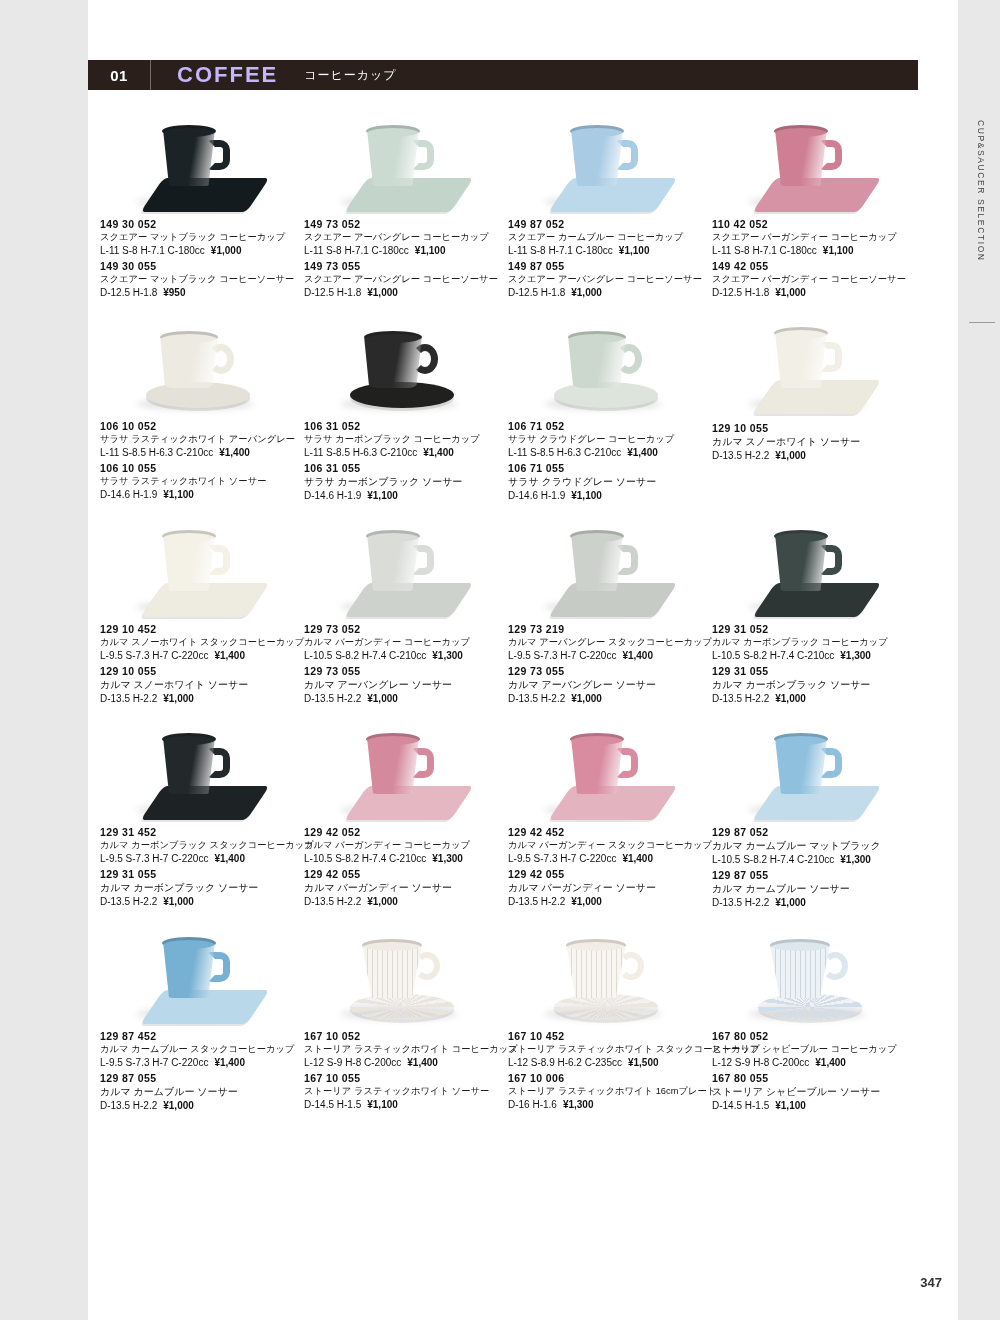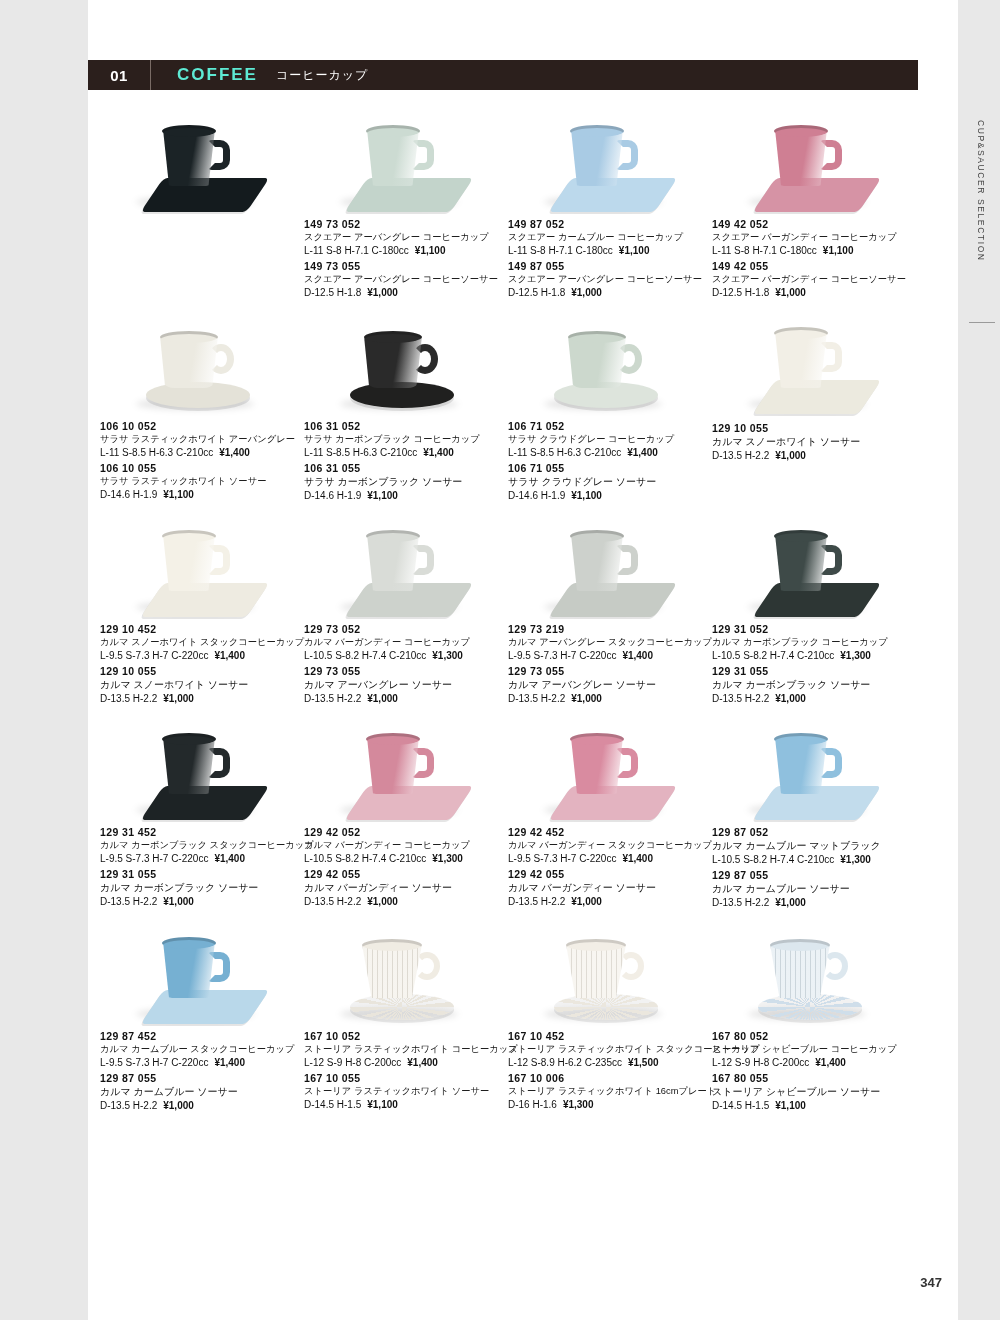"COFFEE" .header .en { color: #5eead4 -> #c4b5fd; font-size: 17px -> 22px }
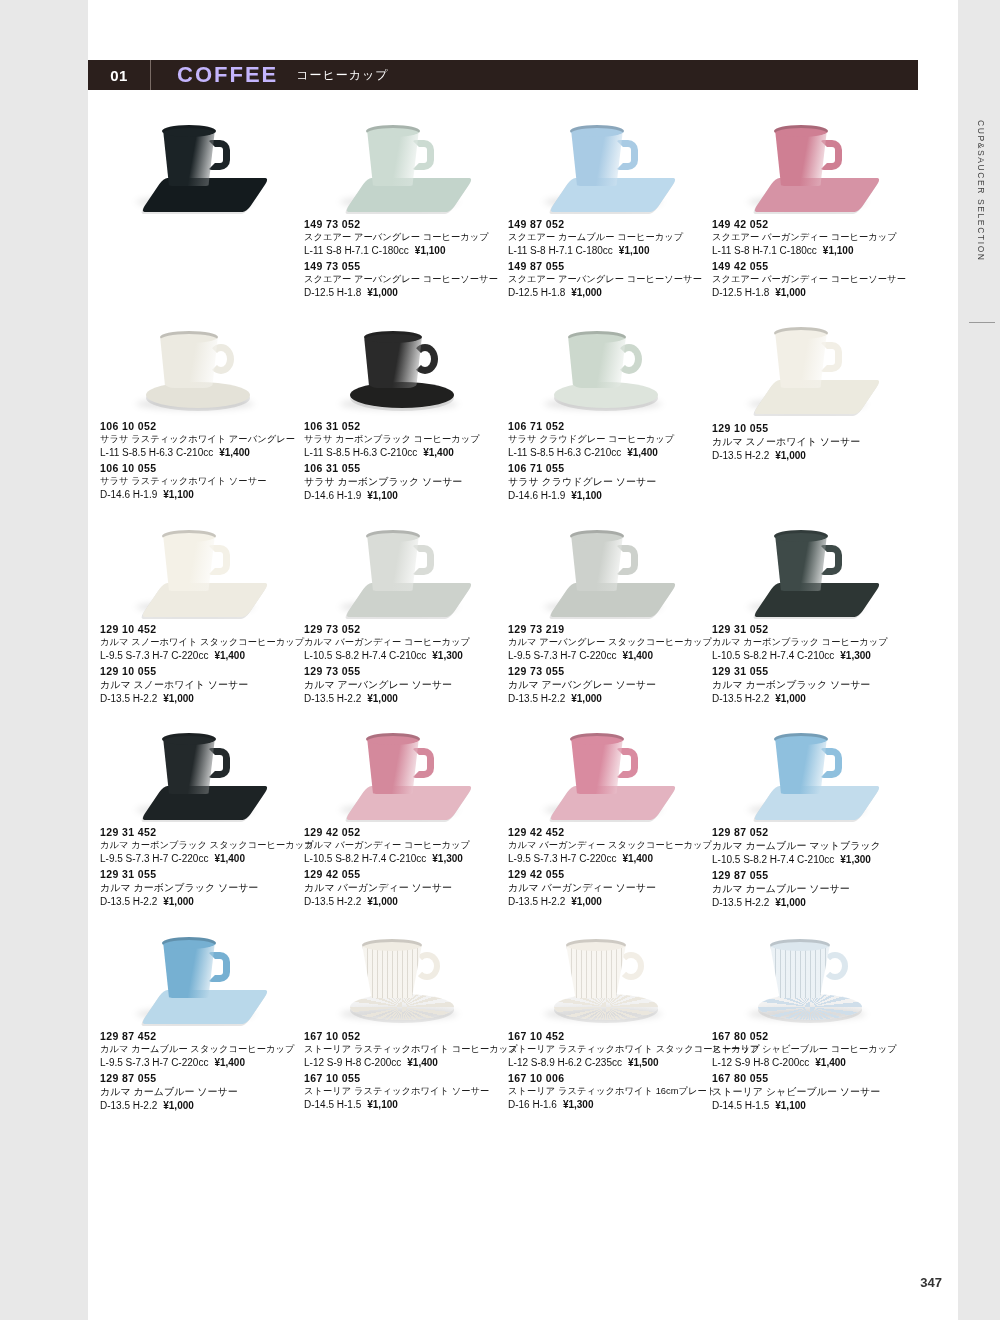"コーヒーカップ" .header .ja { margin-left: 18px -> 26px }
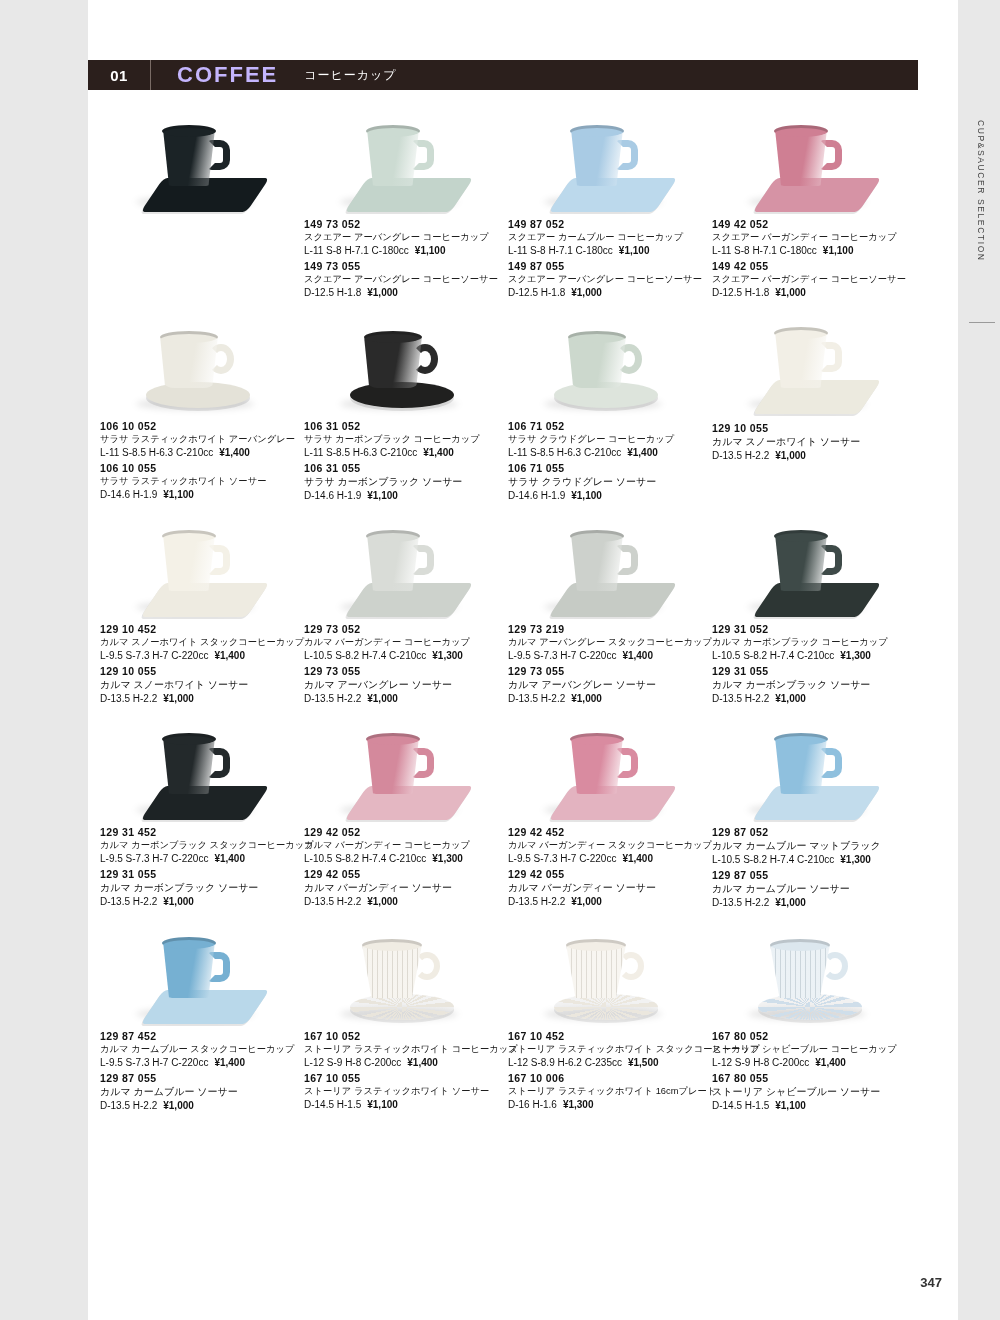"149 30 052" div { html: none -> <div> <div>149 30 052</div> <div>スクエアー マットブラック コーヒーカップ</div> <div><span>L-11 S-8 H-7.1 C-180cc</span><span>¥1,000</span></div> </div> }
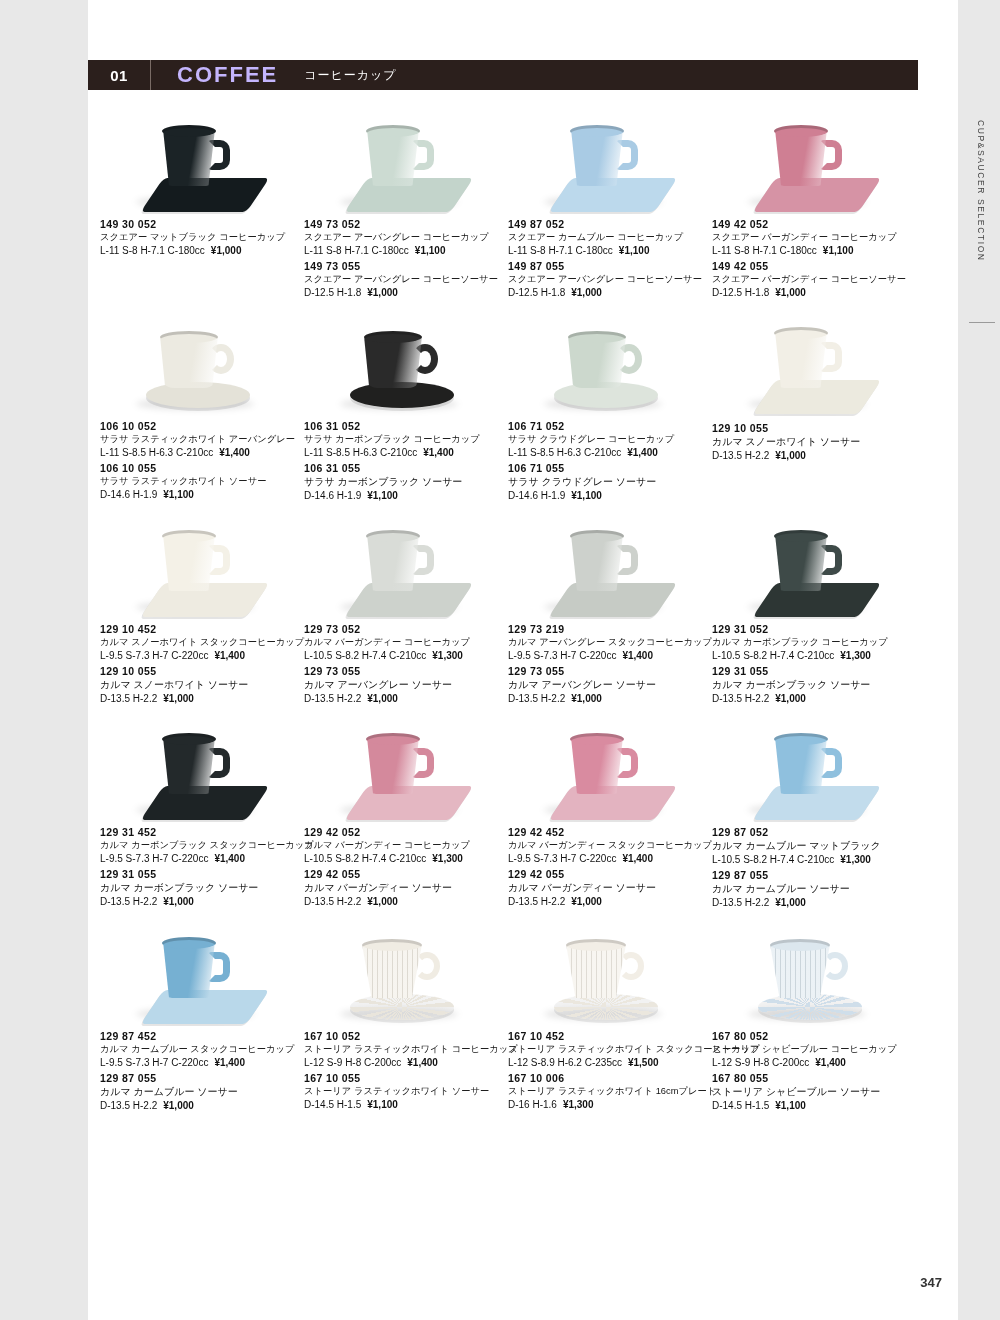"149 42 052" div.code { text: 149 -> 110 }
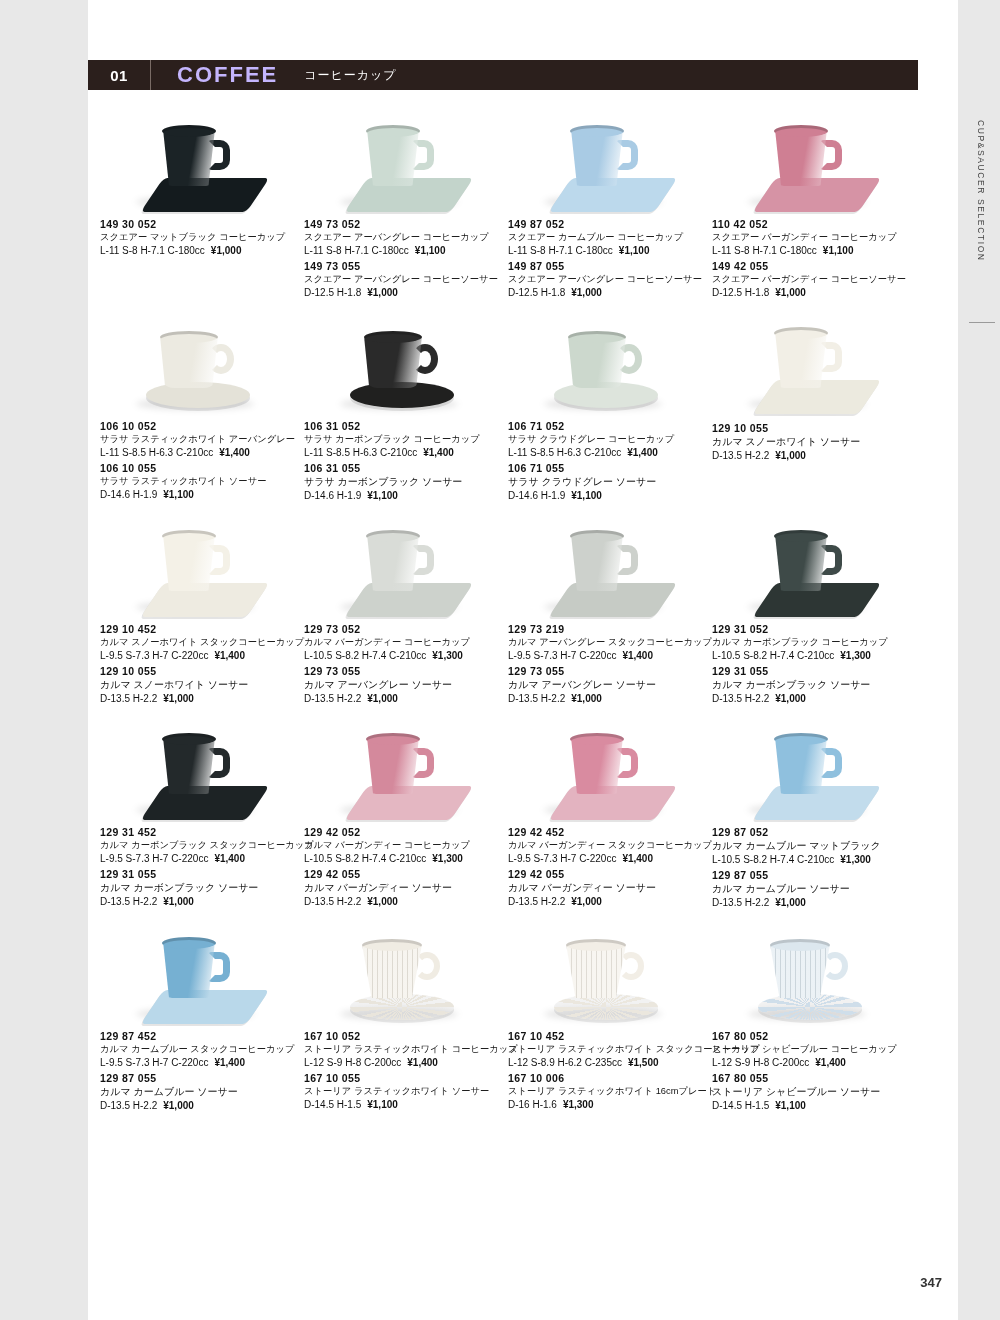"149 30 055" div.blk2 { html: none -> <div> <div>149 30 055</div> <div>スクエアー マットブラック コーヒーソーサー</div> <div><span>D-12.5 H-1.8</span><span>¥950</span></div> </div> }
